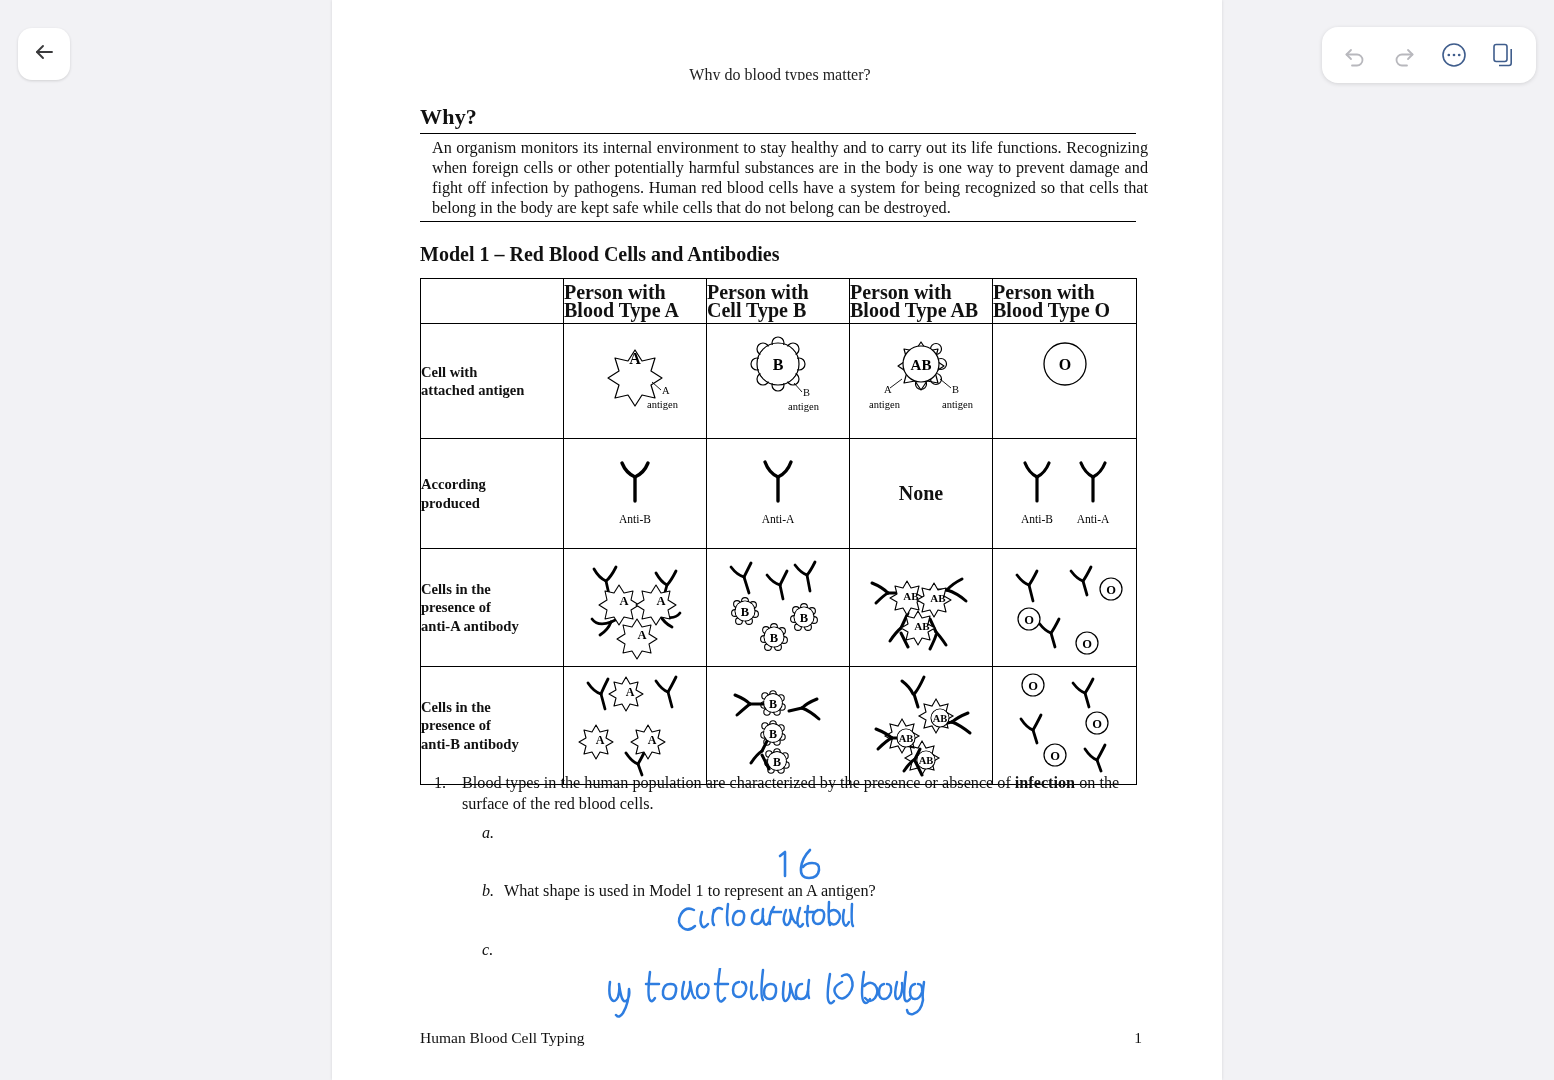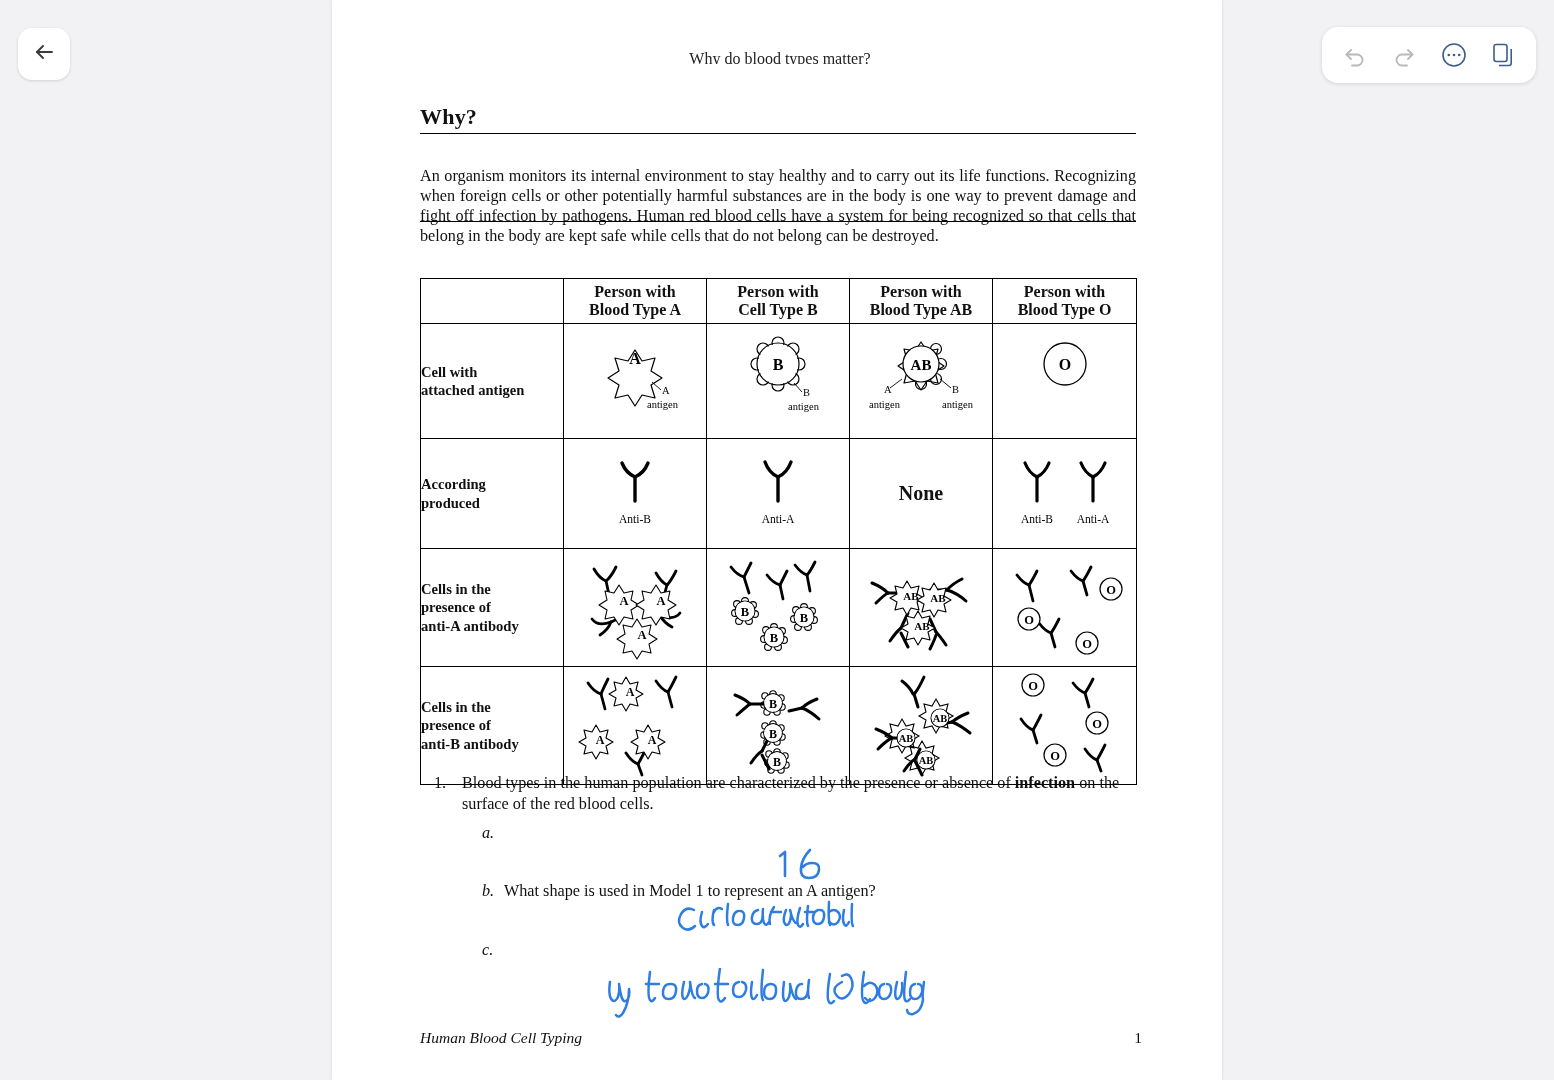"Why do blood types matter?" .clip-top { top: 50px -> 66px }
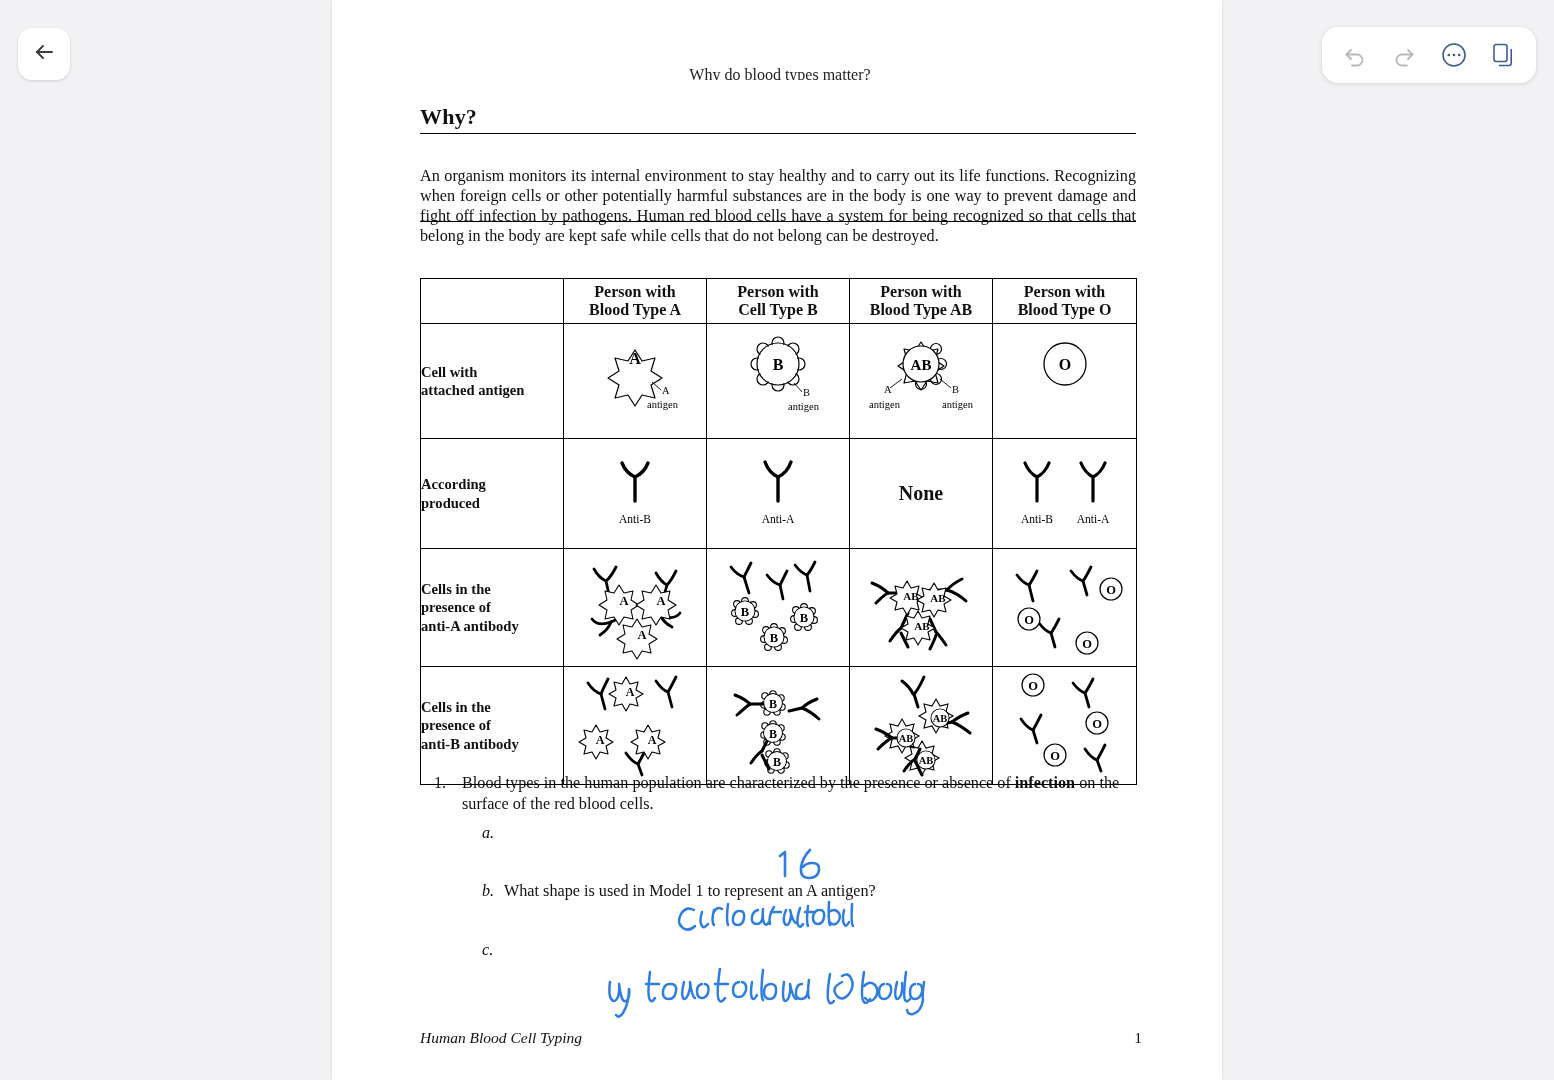"An organism monitors its internal" .why-text { left: 88px -> 100px; margin-top: 28px -> none }
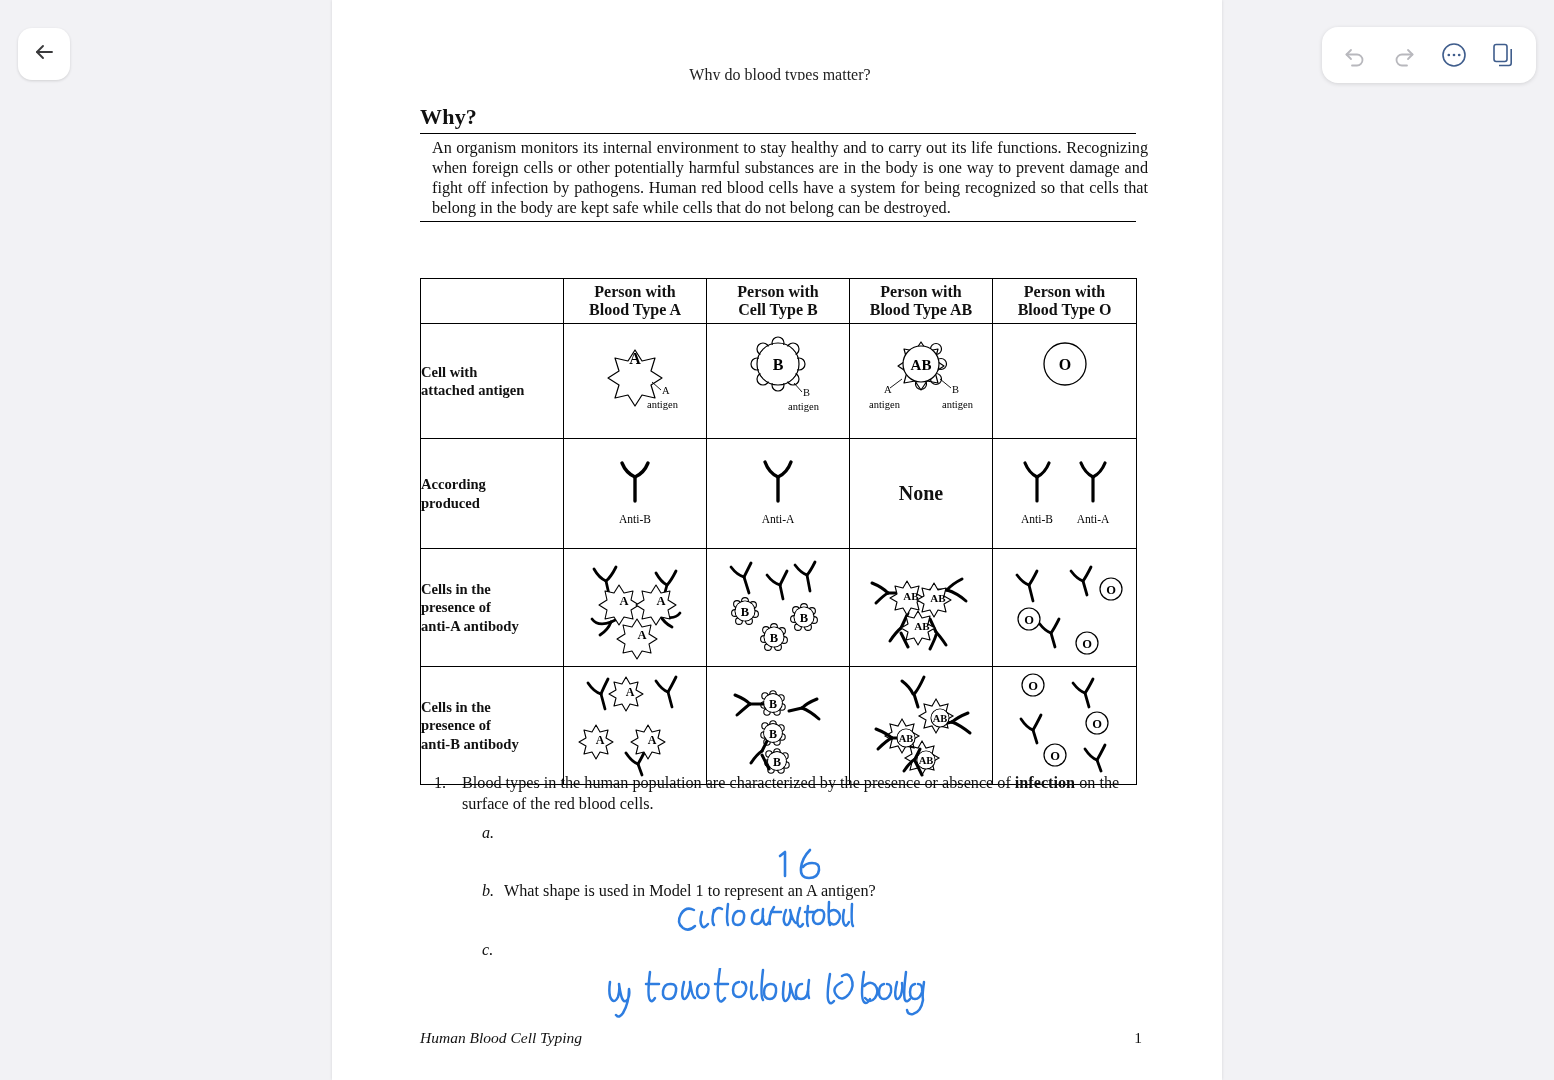"Model 1 – Red Blood" div.h-model { html: none -> <div>Model 1 – Red Blood Cells and Antibodies</div> }
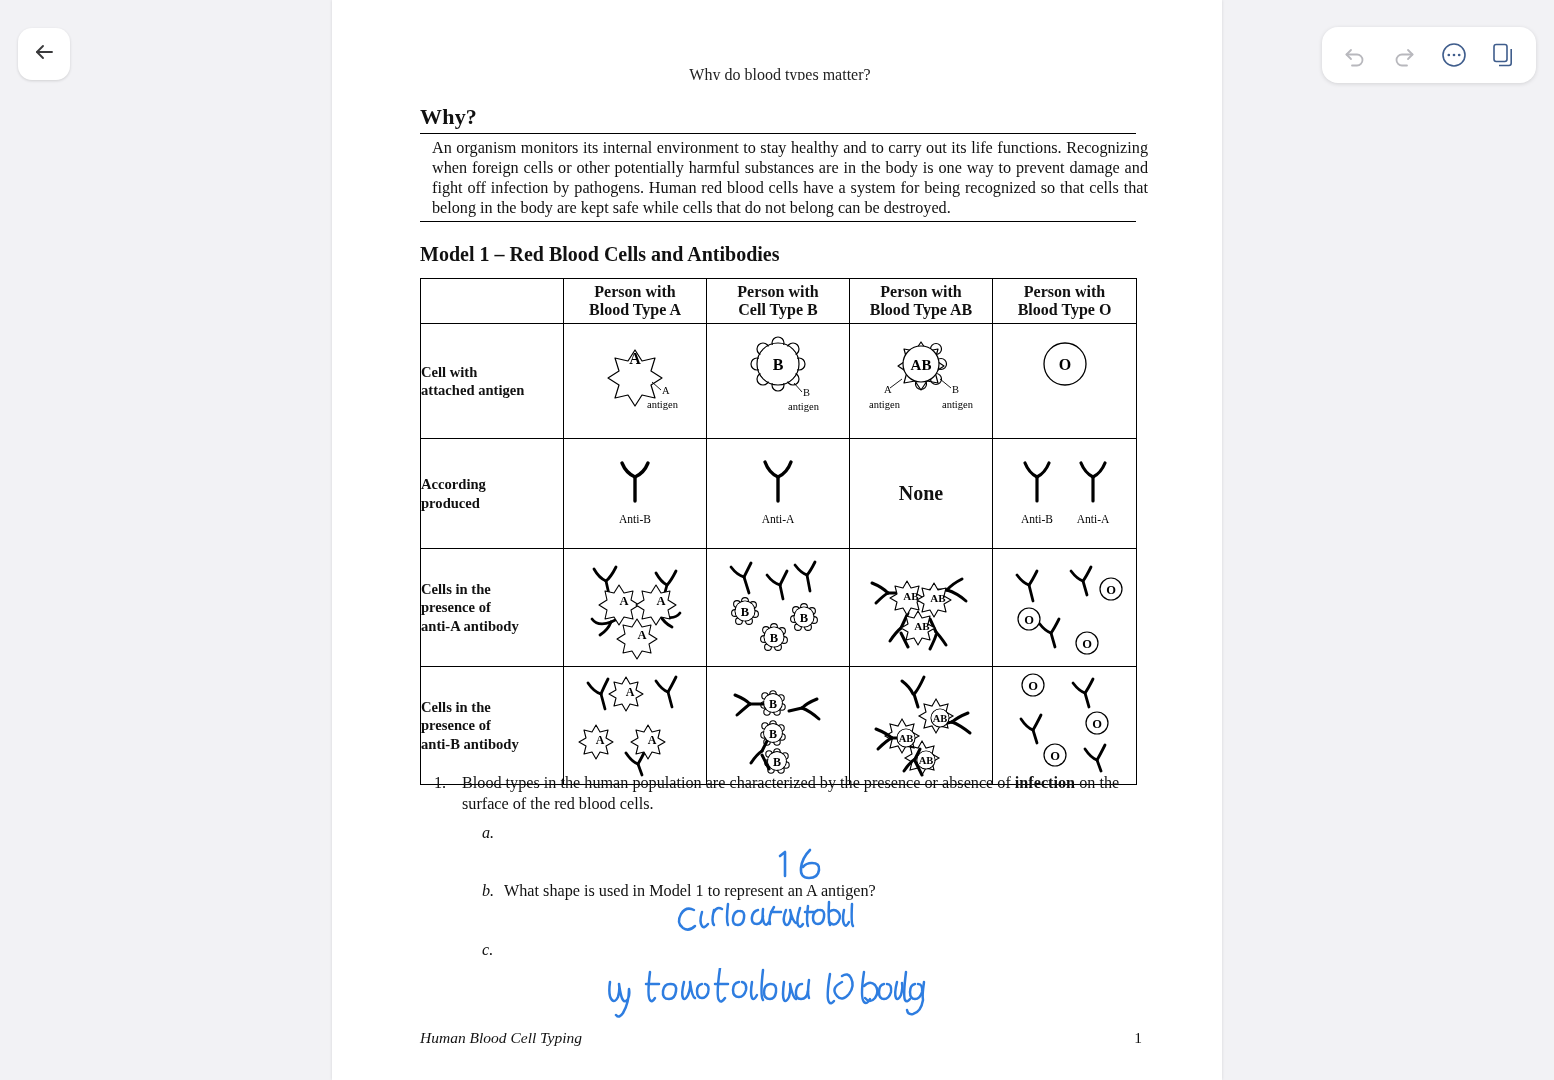"Person with" table.model th { font-size: 16px -> 20px; text-align: center -> left }
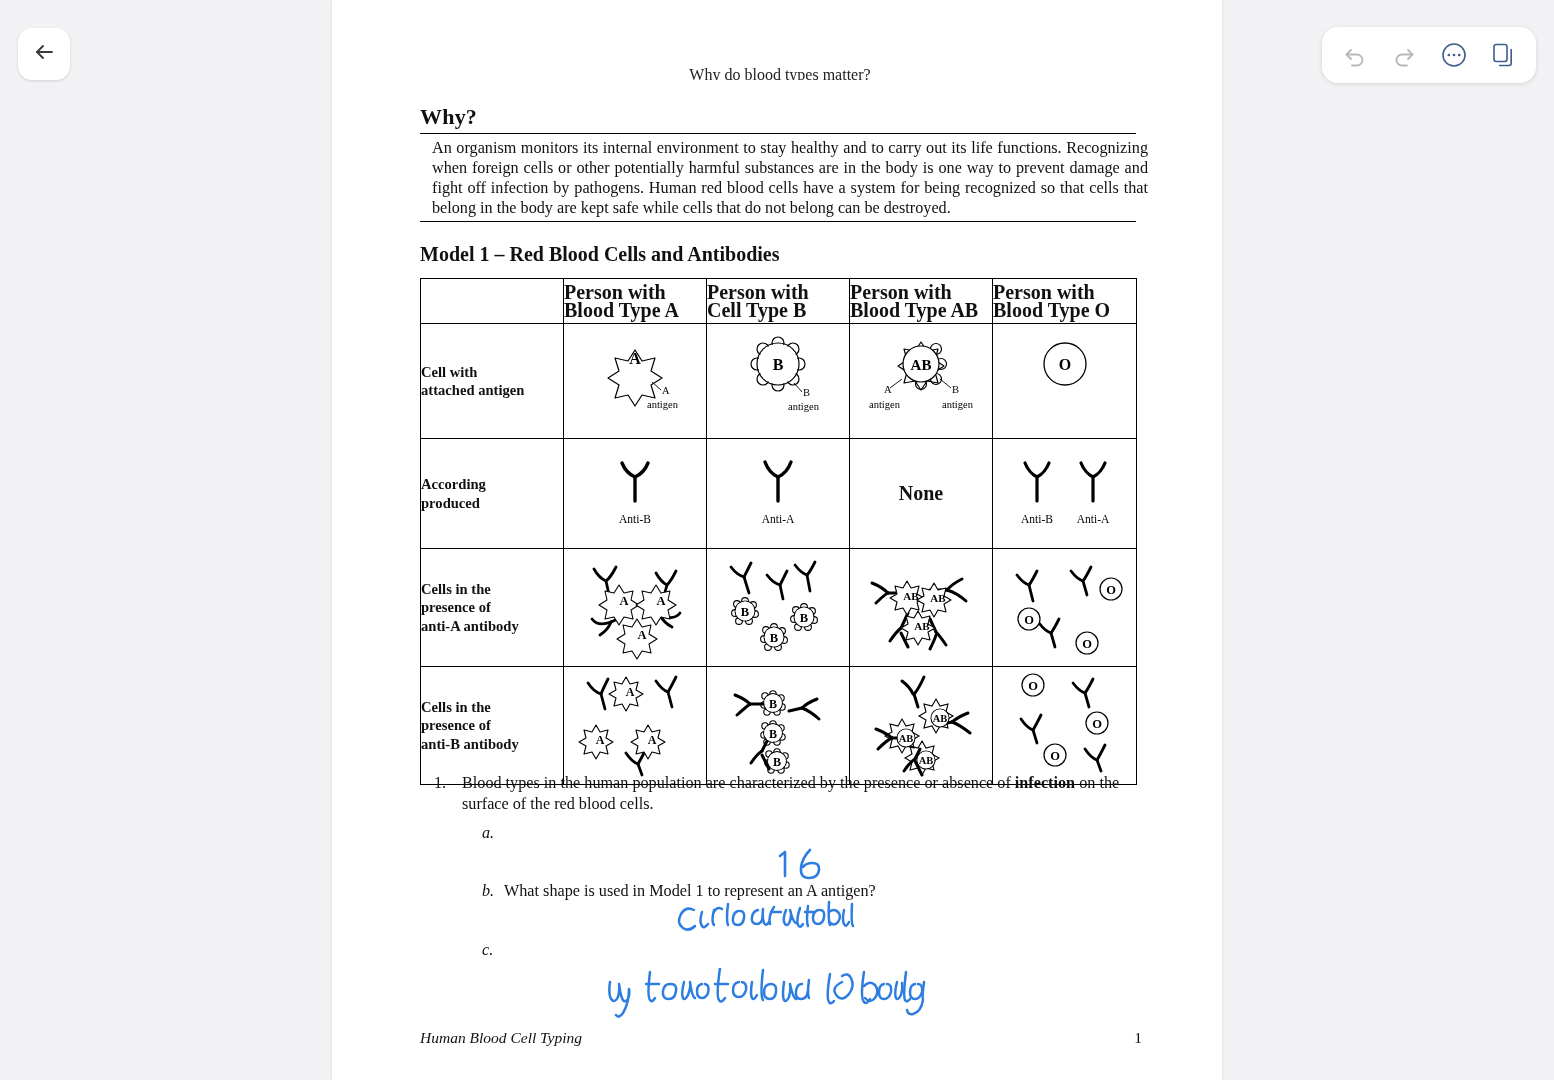"Human Blood Cell Typing" .footer-left { font-style: italic -> none }
